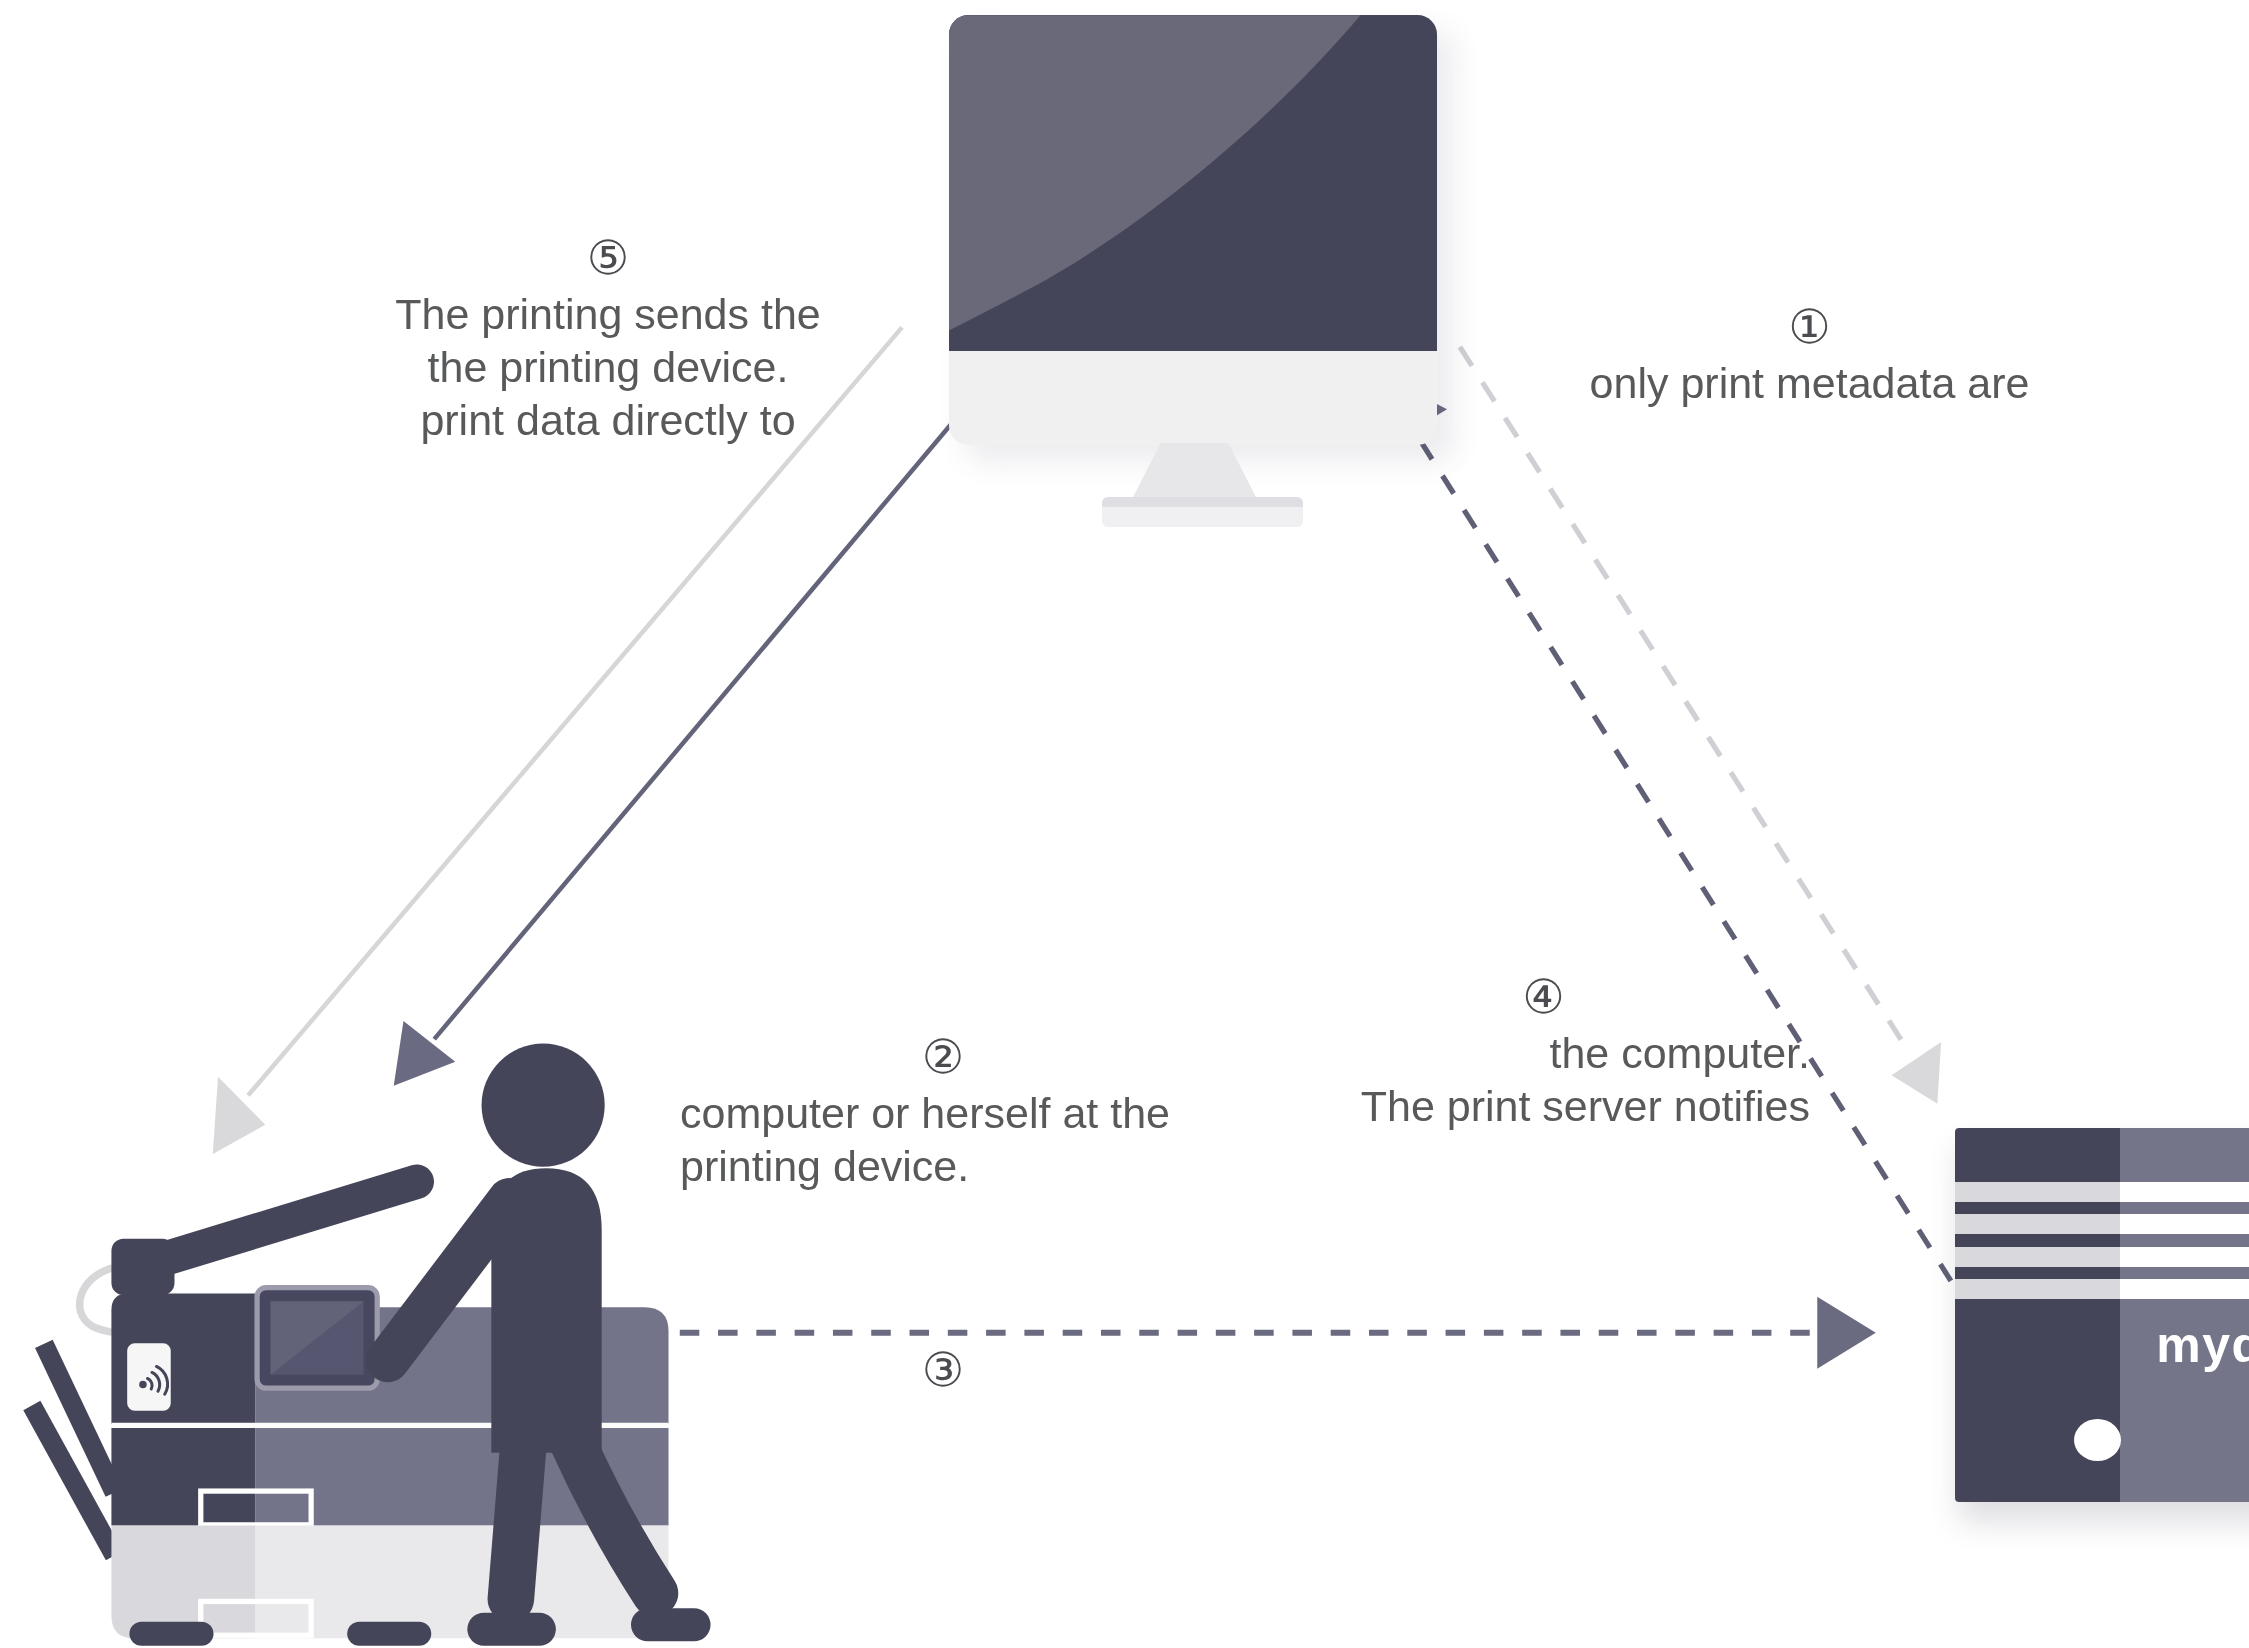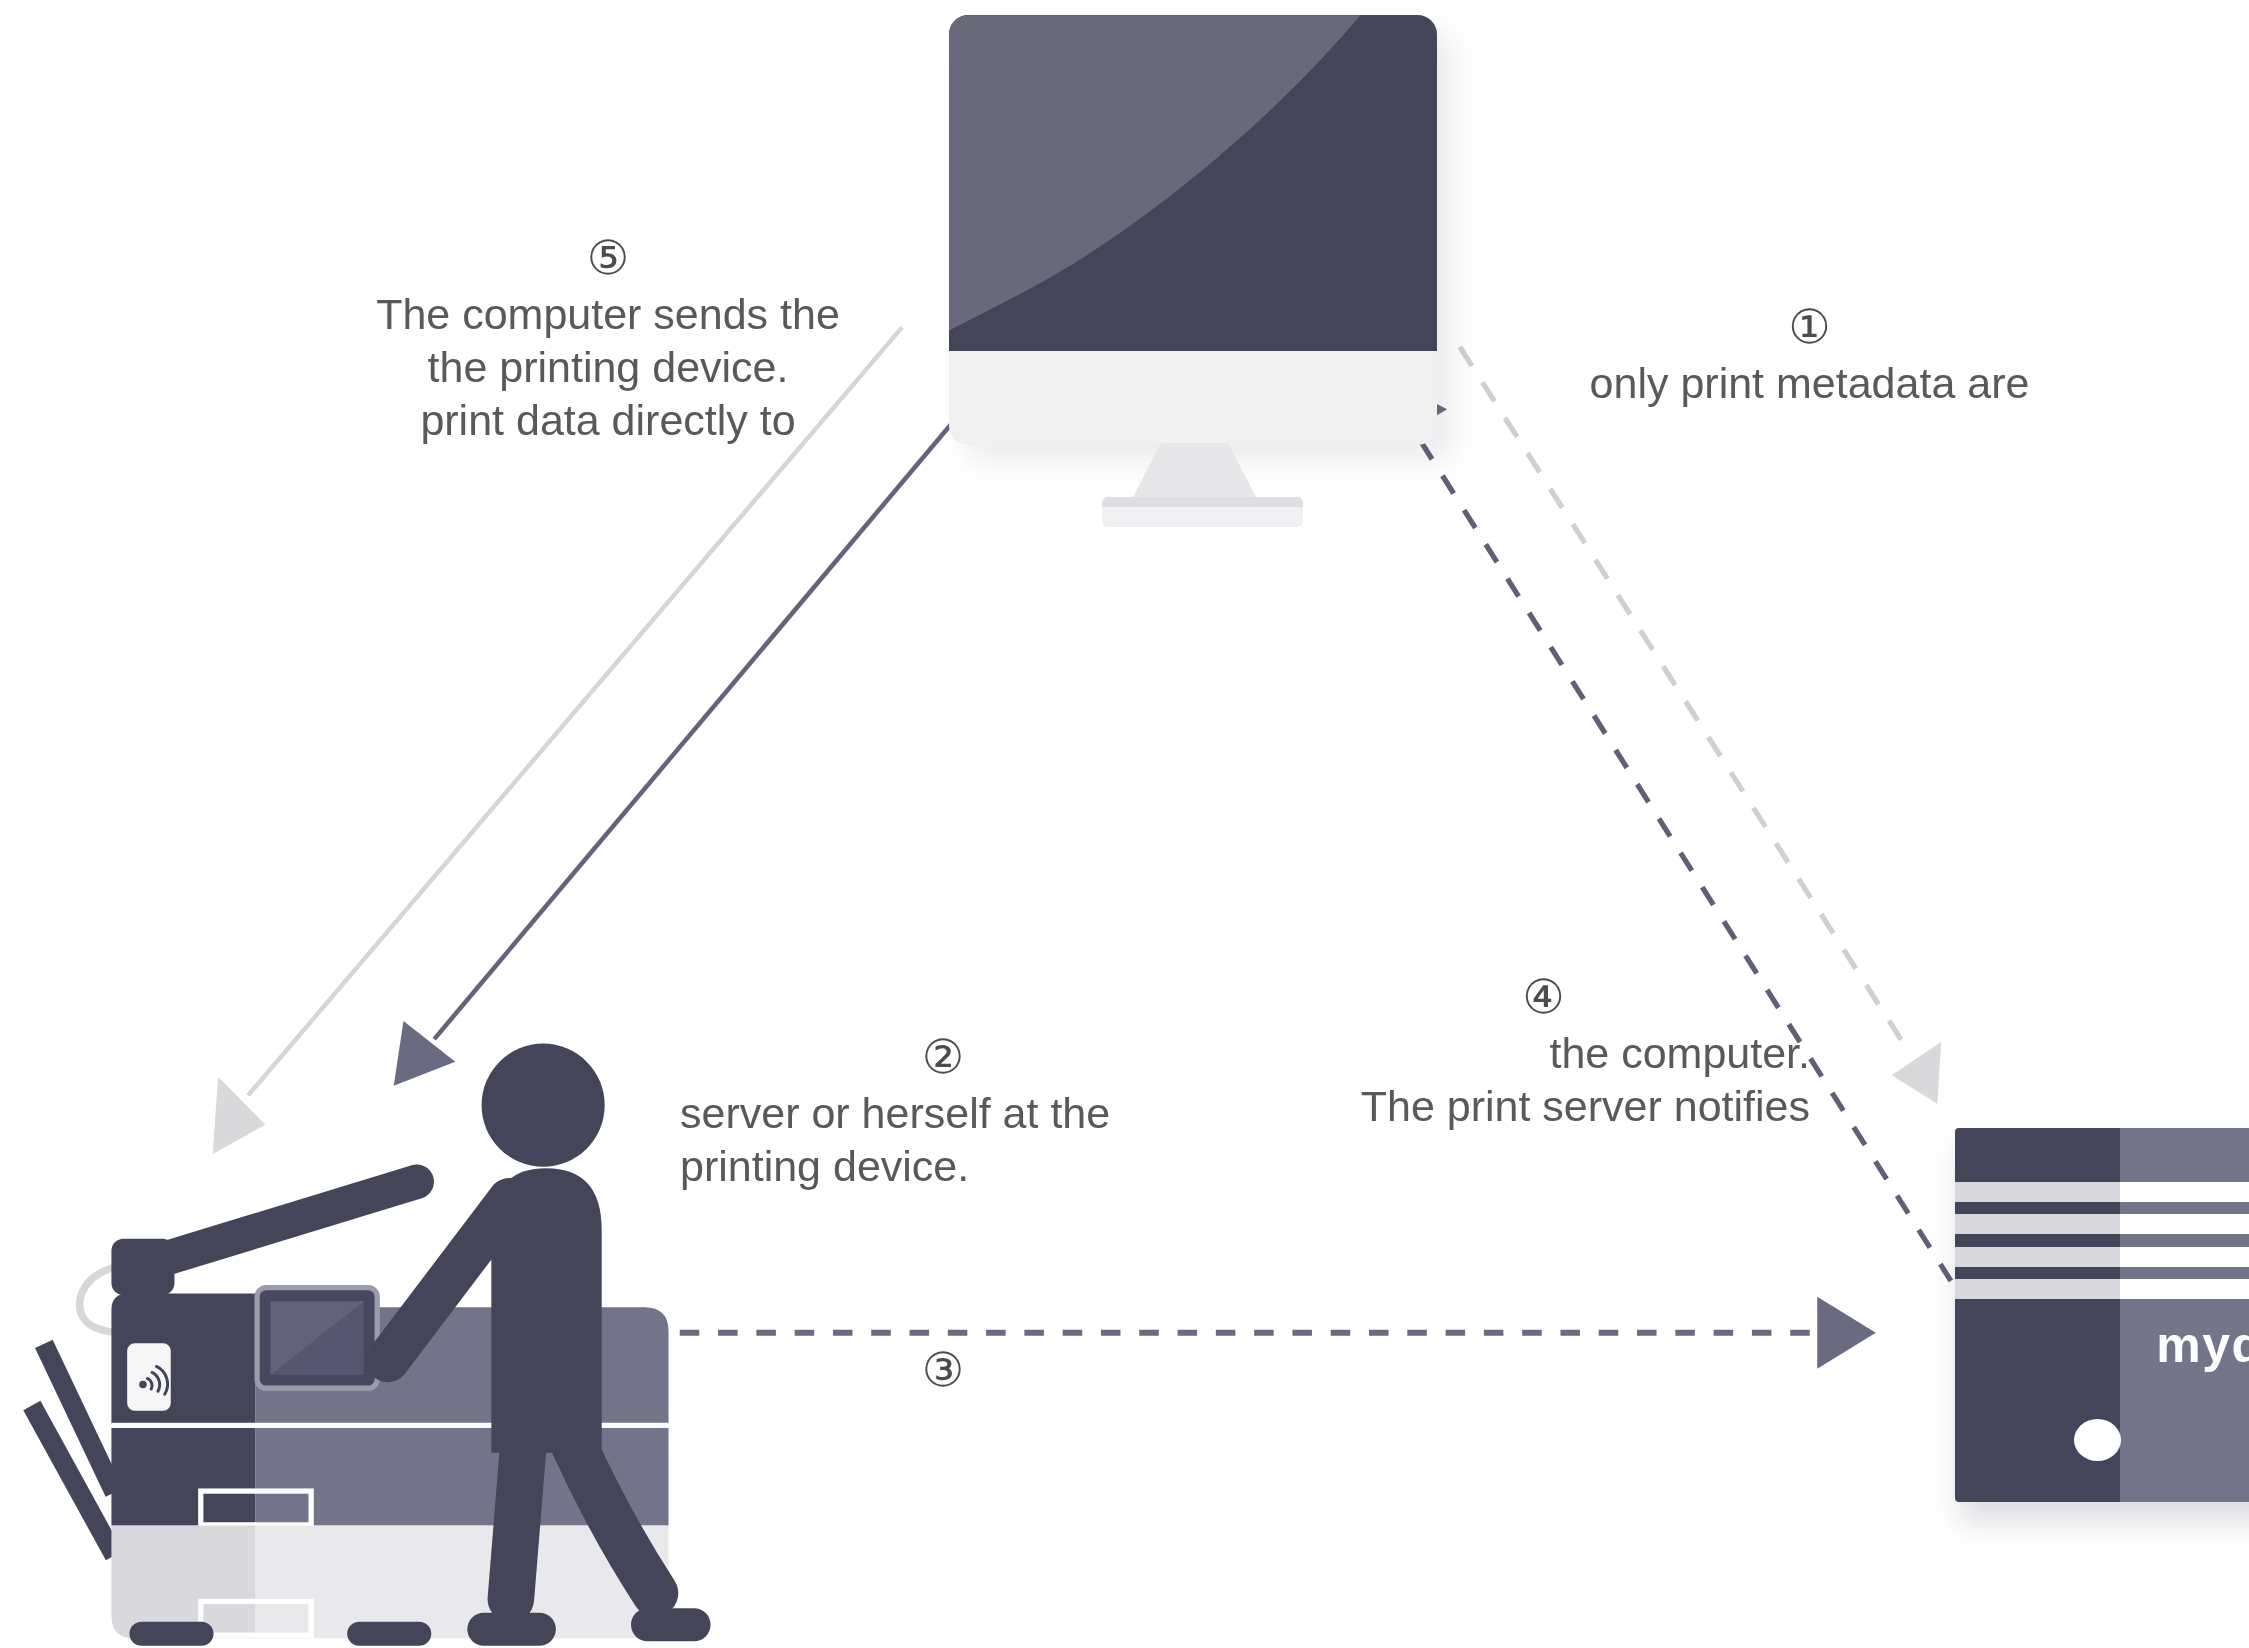"The computer sends the" div.line { text: computer -> printing }
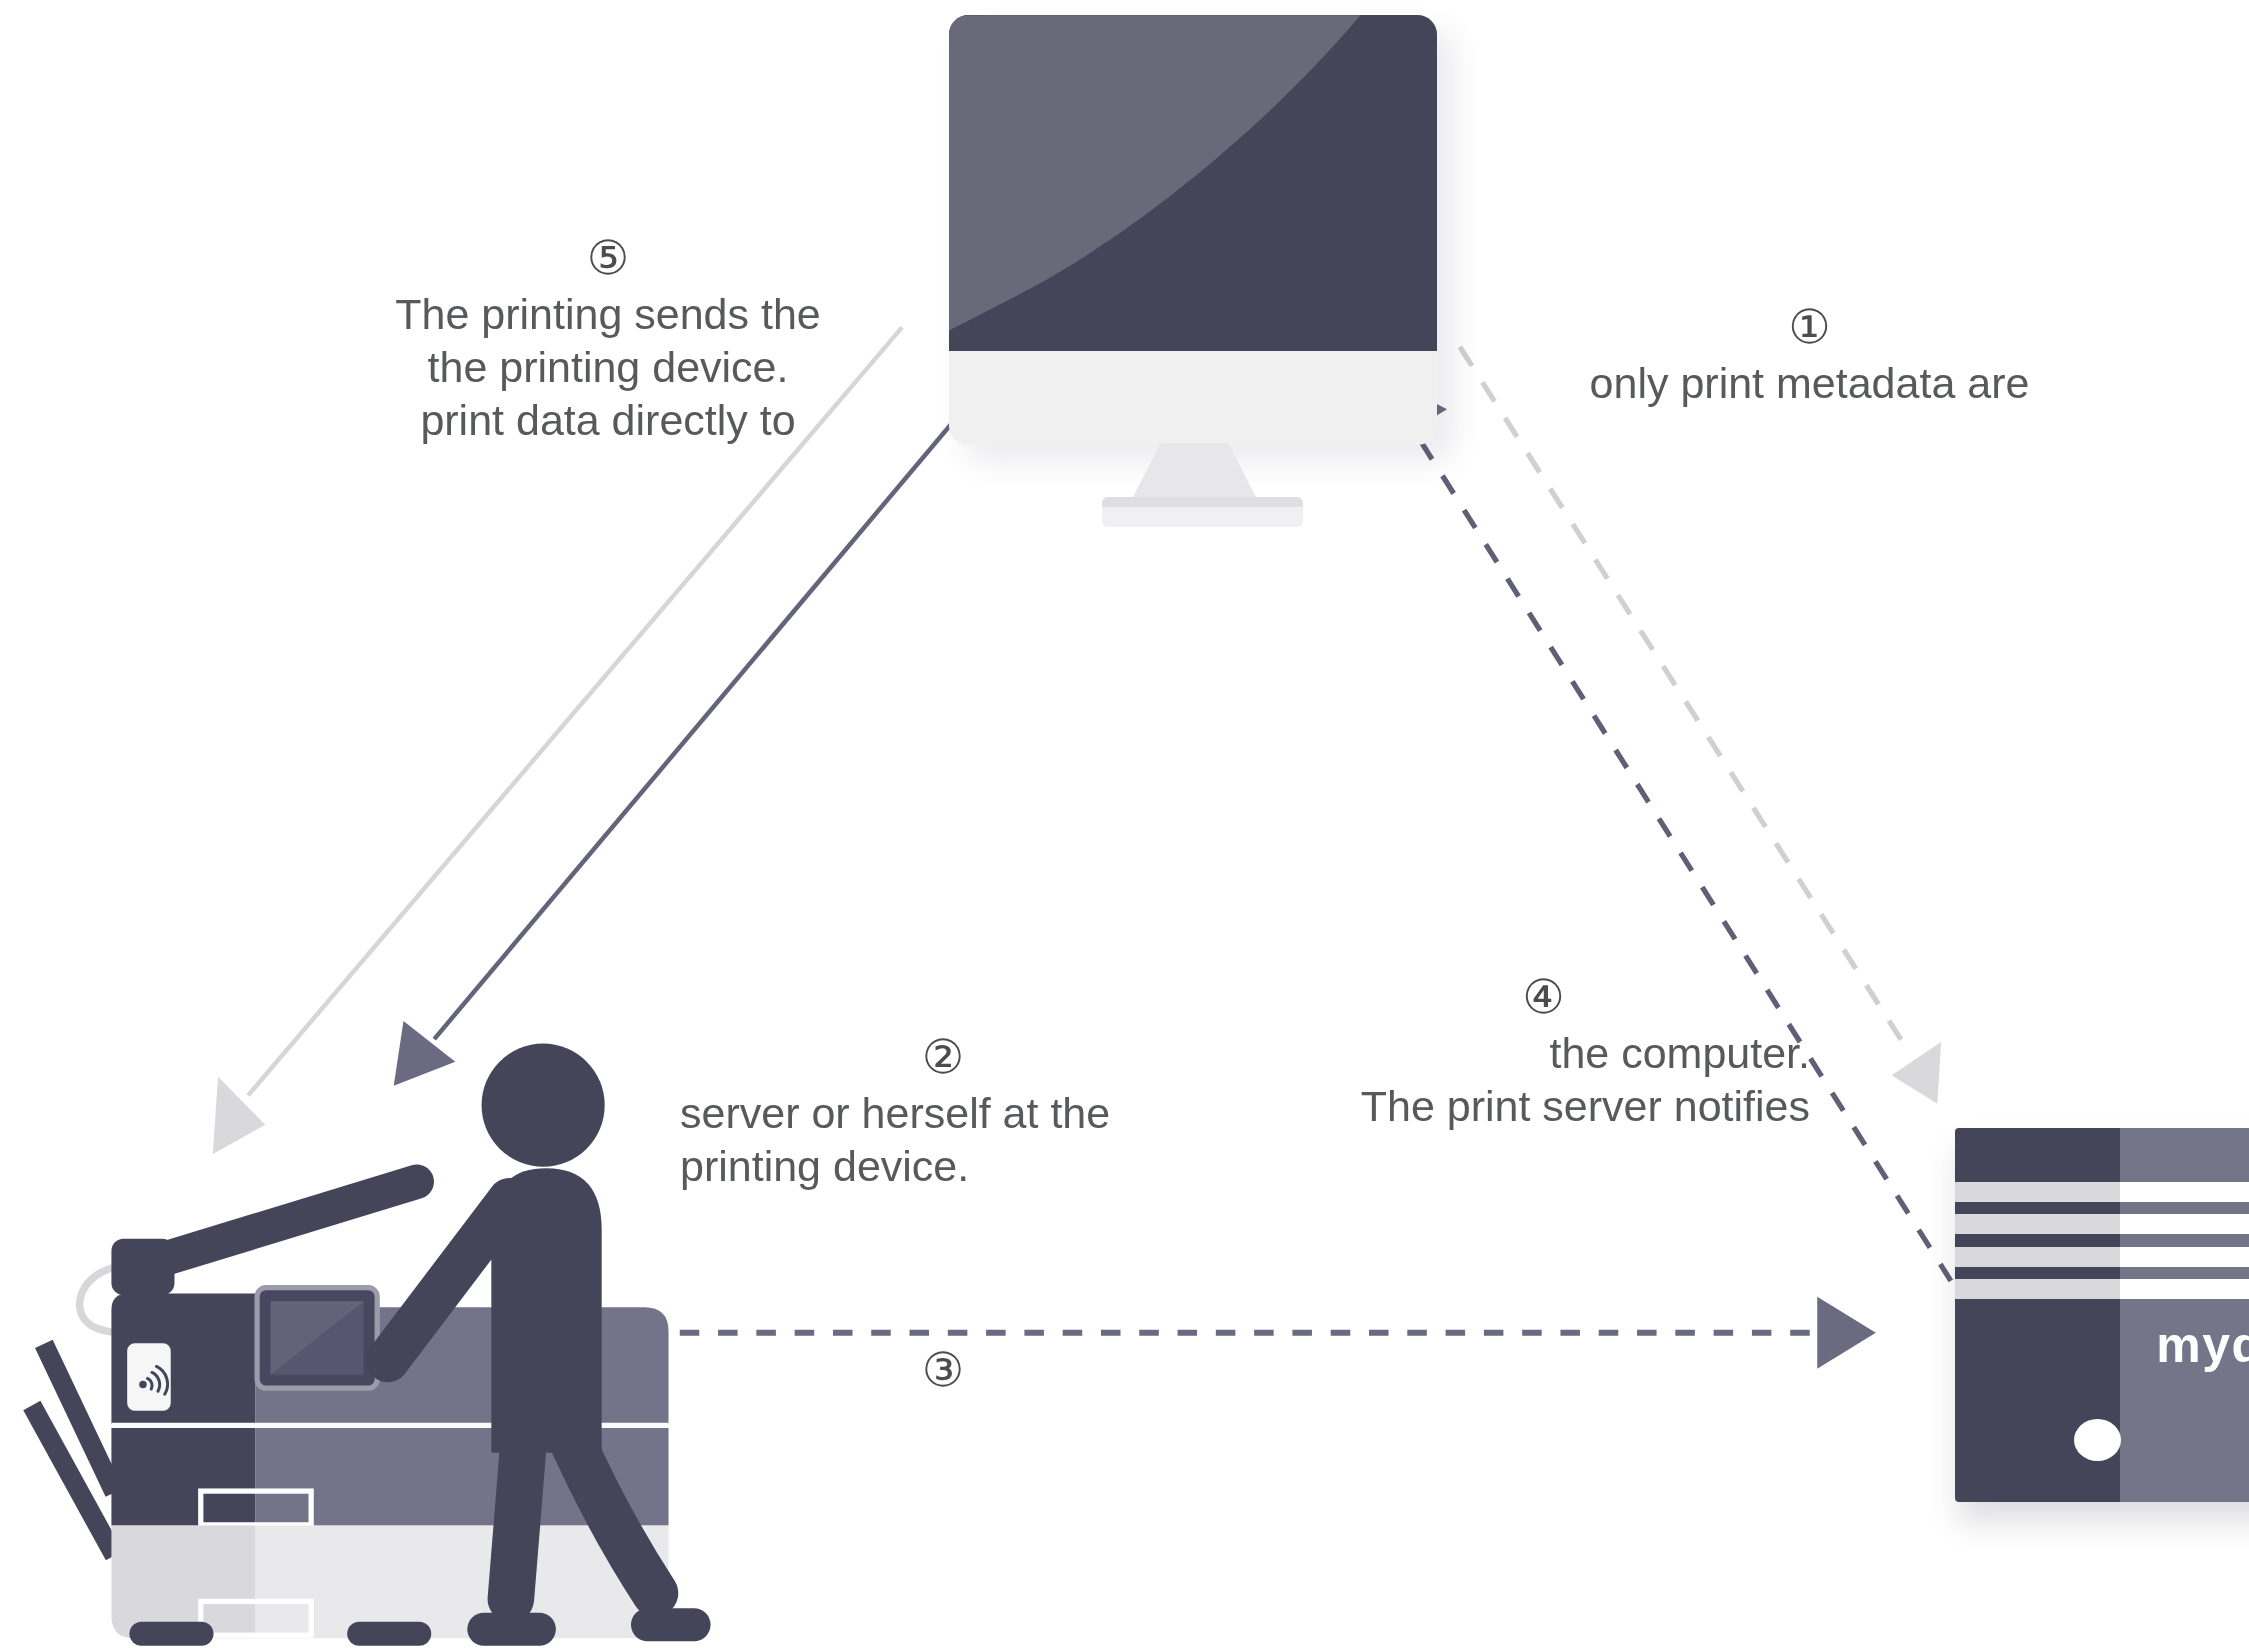"server or herself at the" div.line { text: server -> computer }
